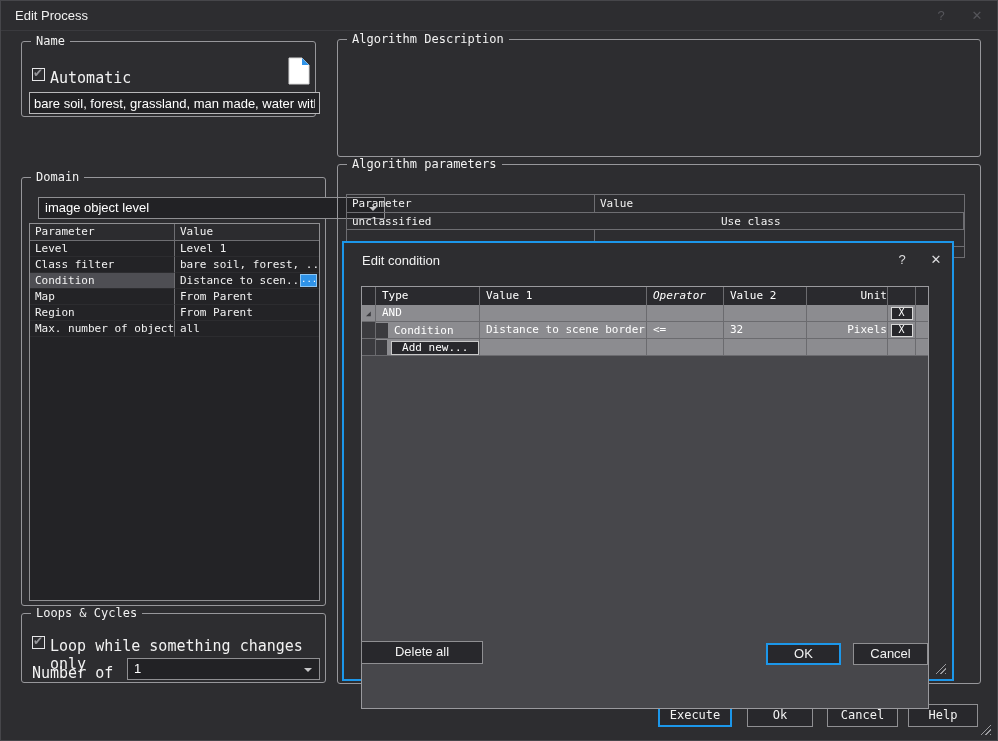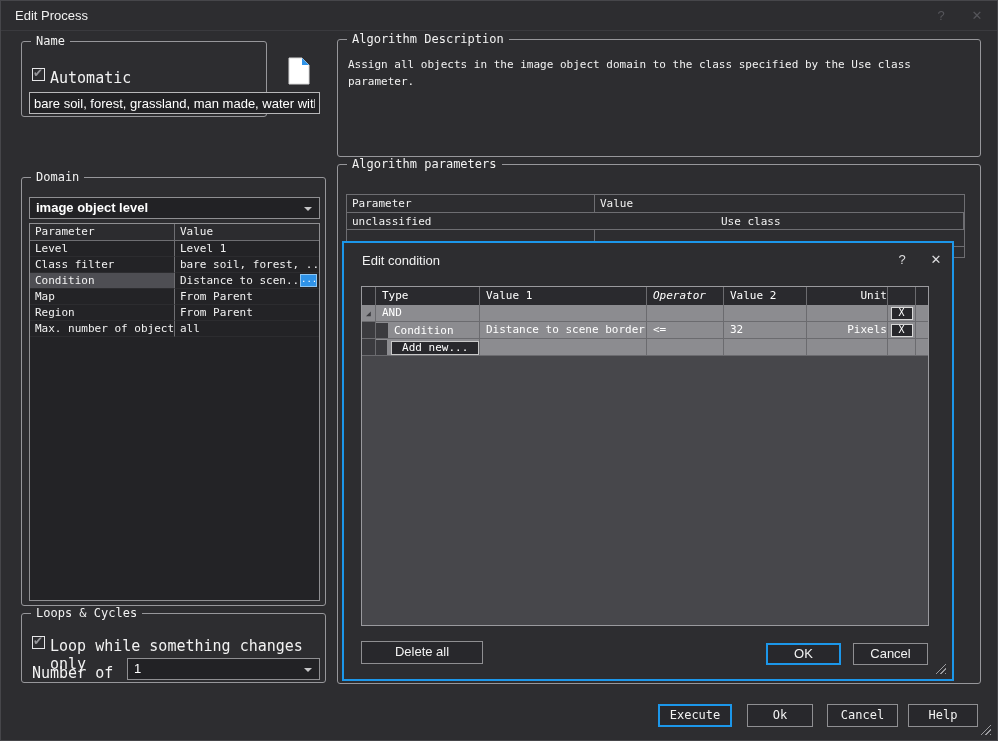"Name" div.grp { width: 246px -> 295px }
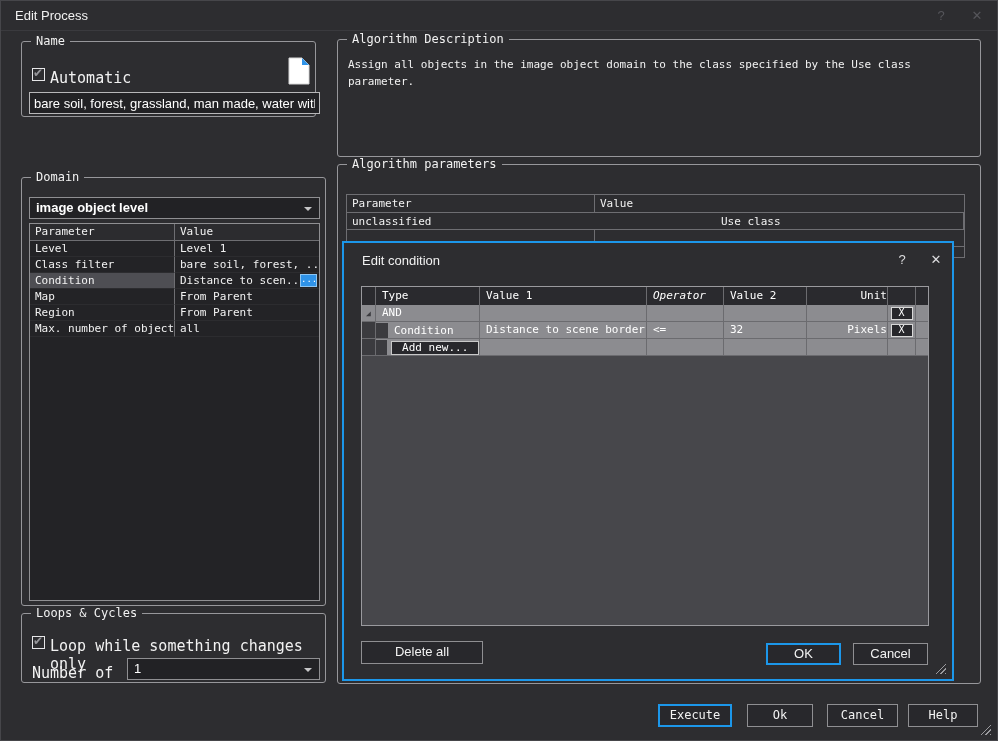"Assign all objects in the" div.desc-text { html: <div>Assign all objects in the image object domain to the class specified by the Use class parameter.</div> -> none }
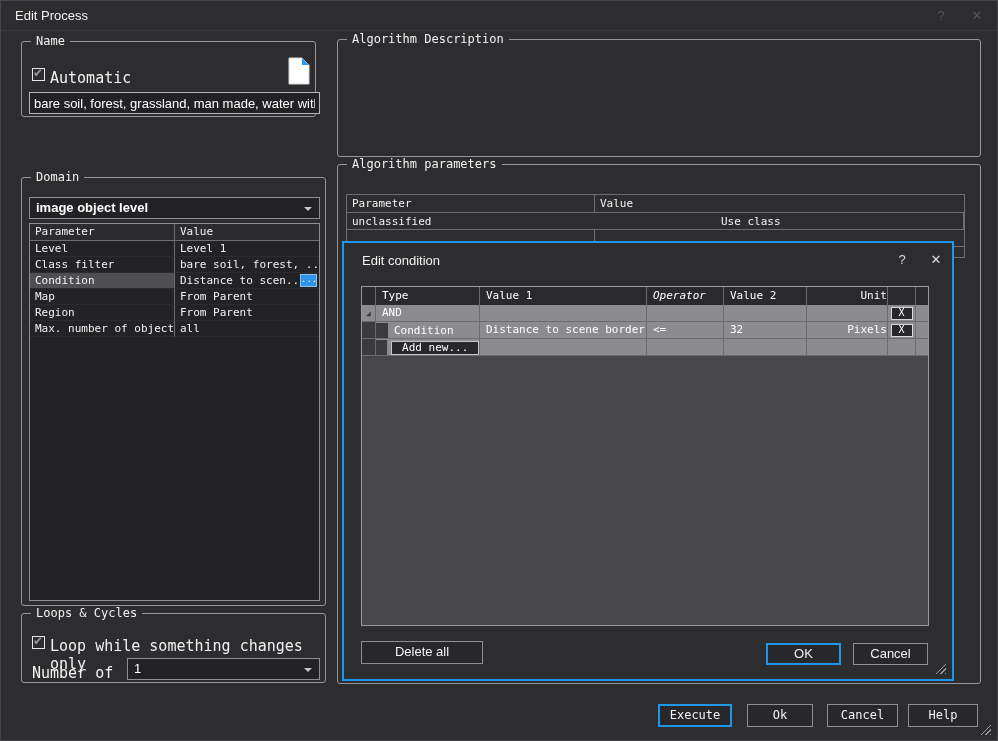"image object level" div.dropdown { font-weight: bold -> none; left: 7px -> 16px; width: 291px -> 347px }
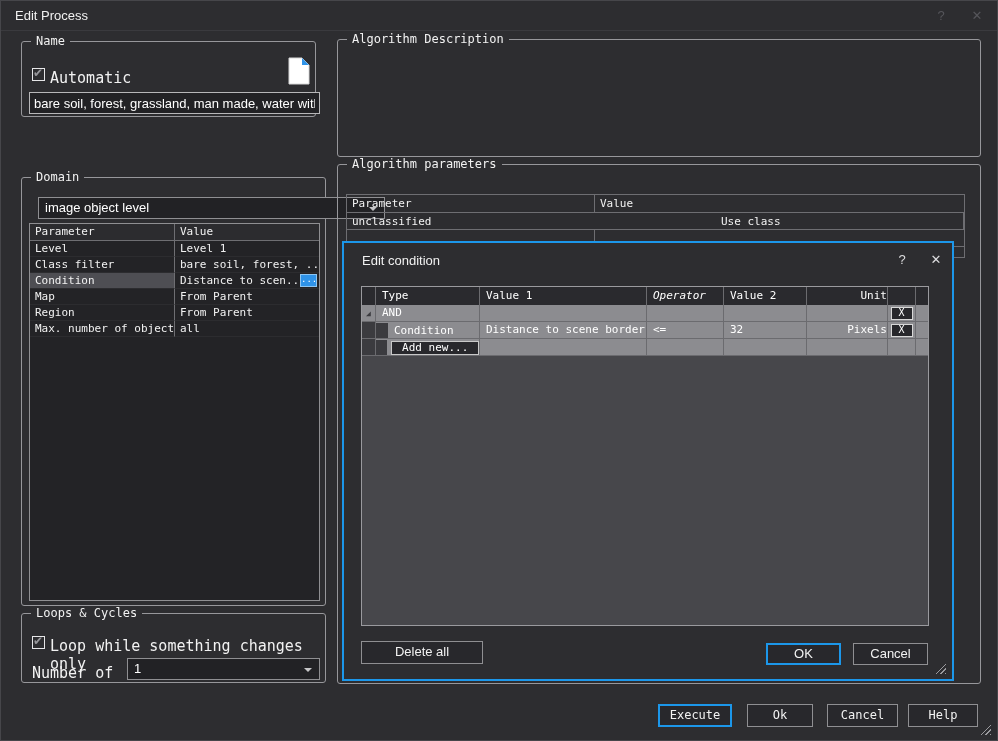"Type" .ec-table { height: 340px -> 423px }
